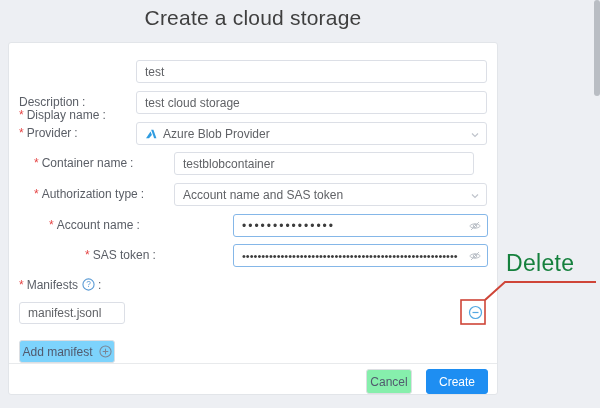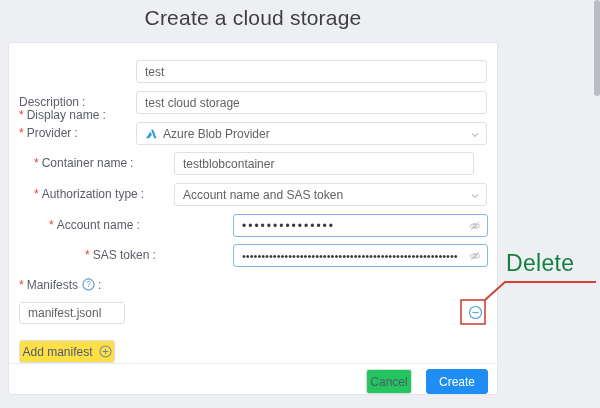"Add manifest" .mini-btn { background: #fde047 -> #7dd3fc }
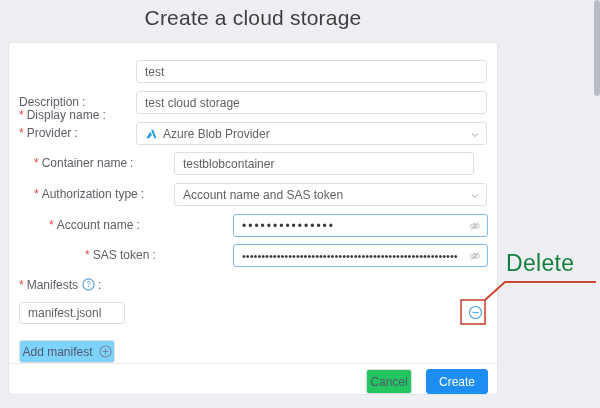"Cancel" .btn-cancel { background: #22c55e -> #86efac }
